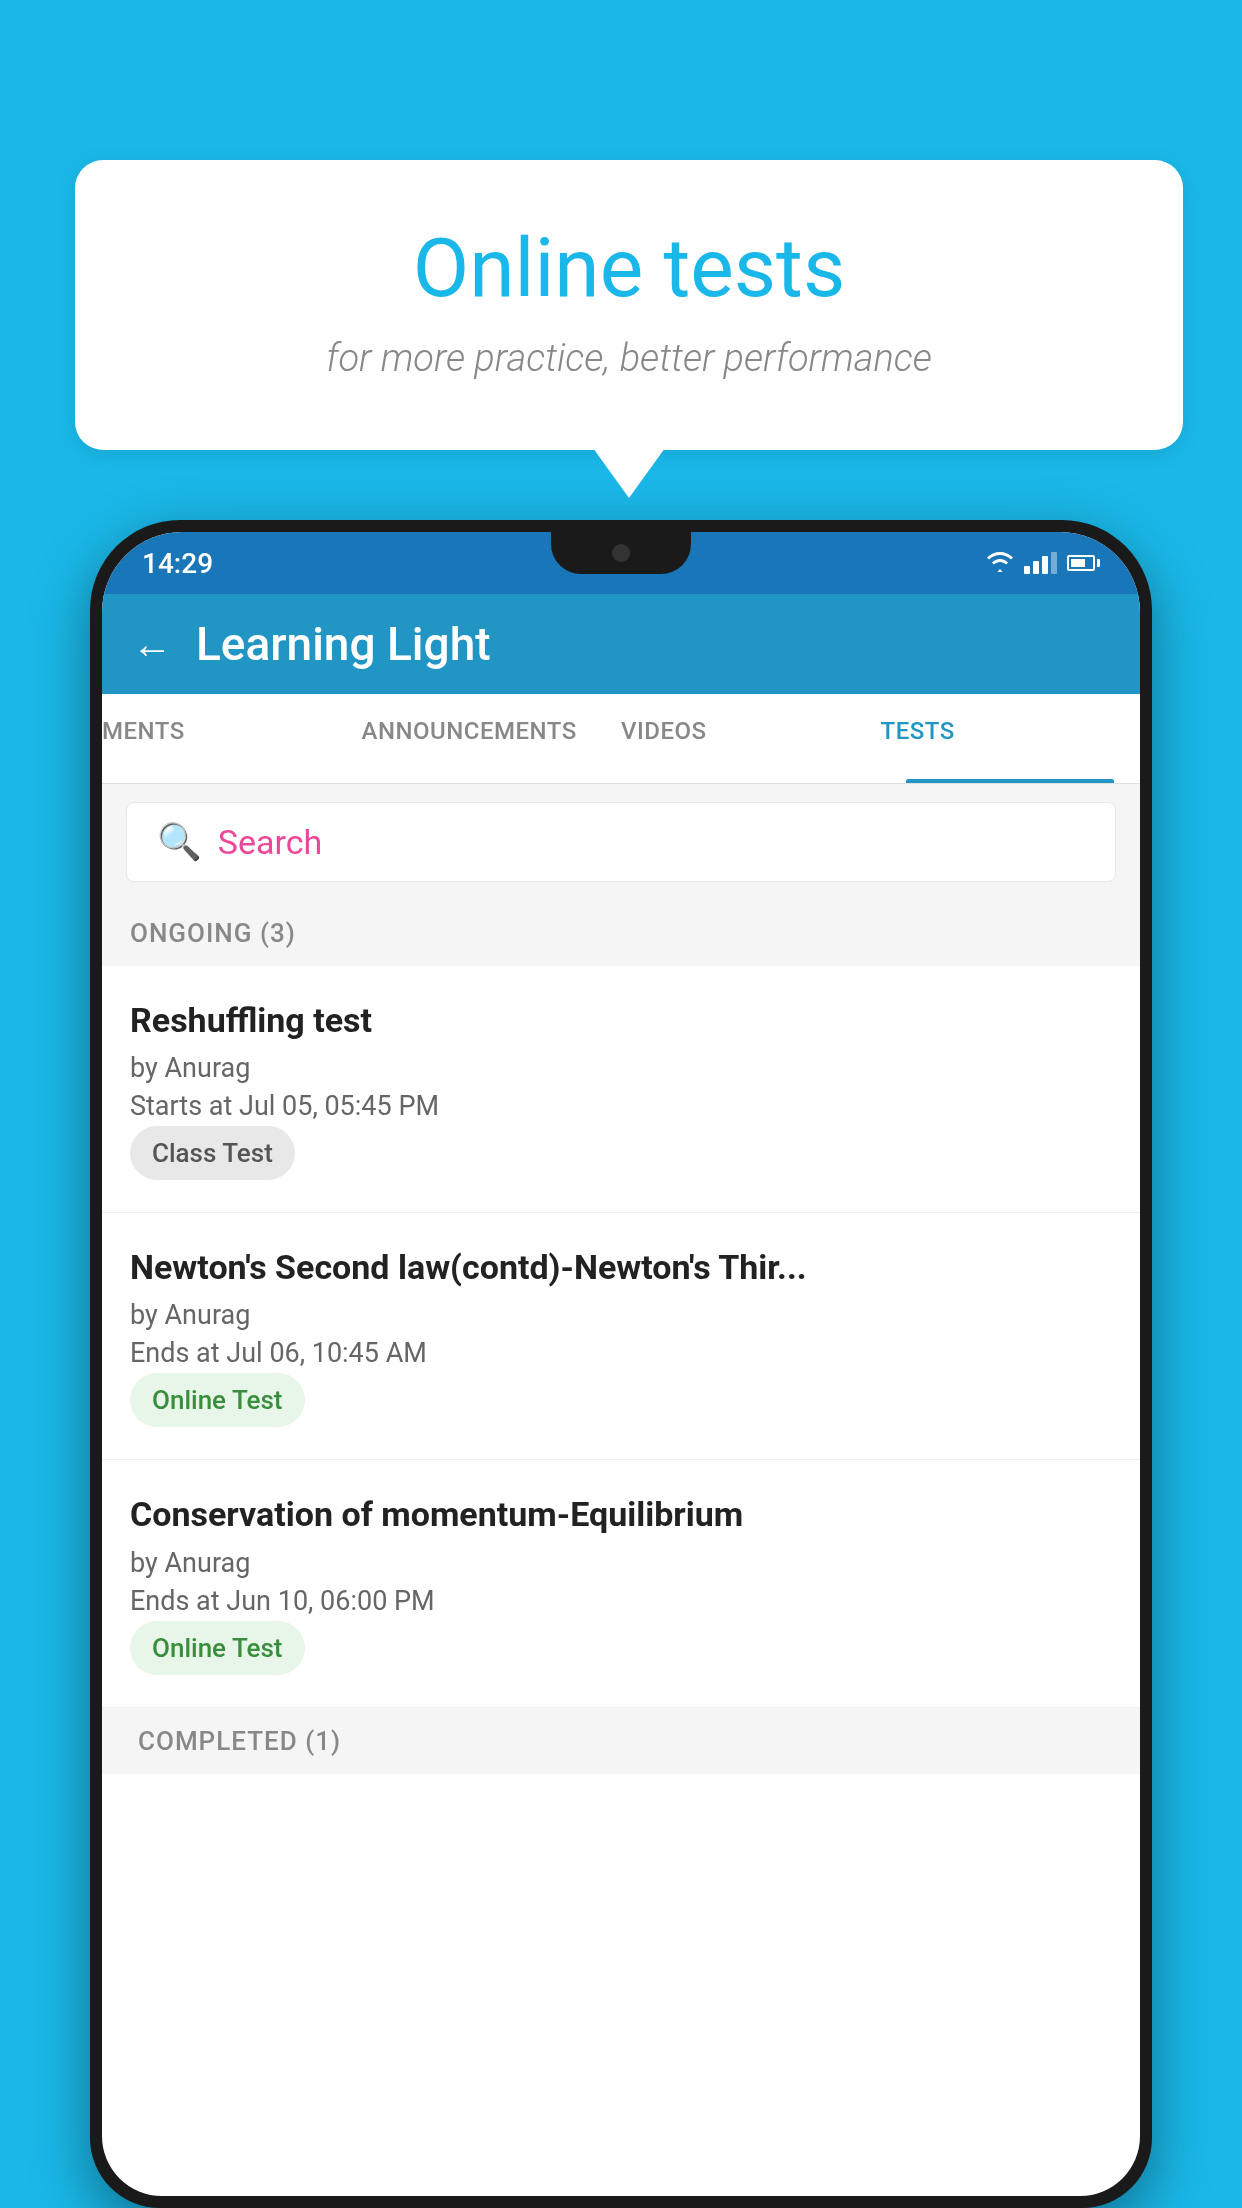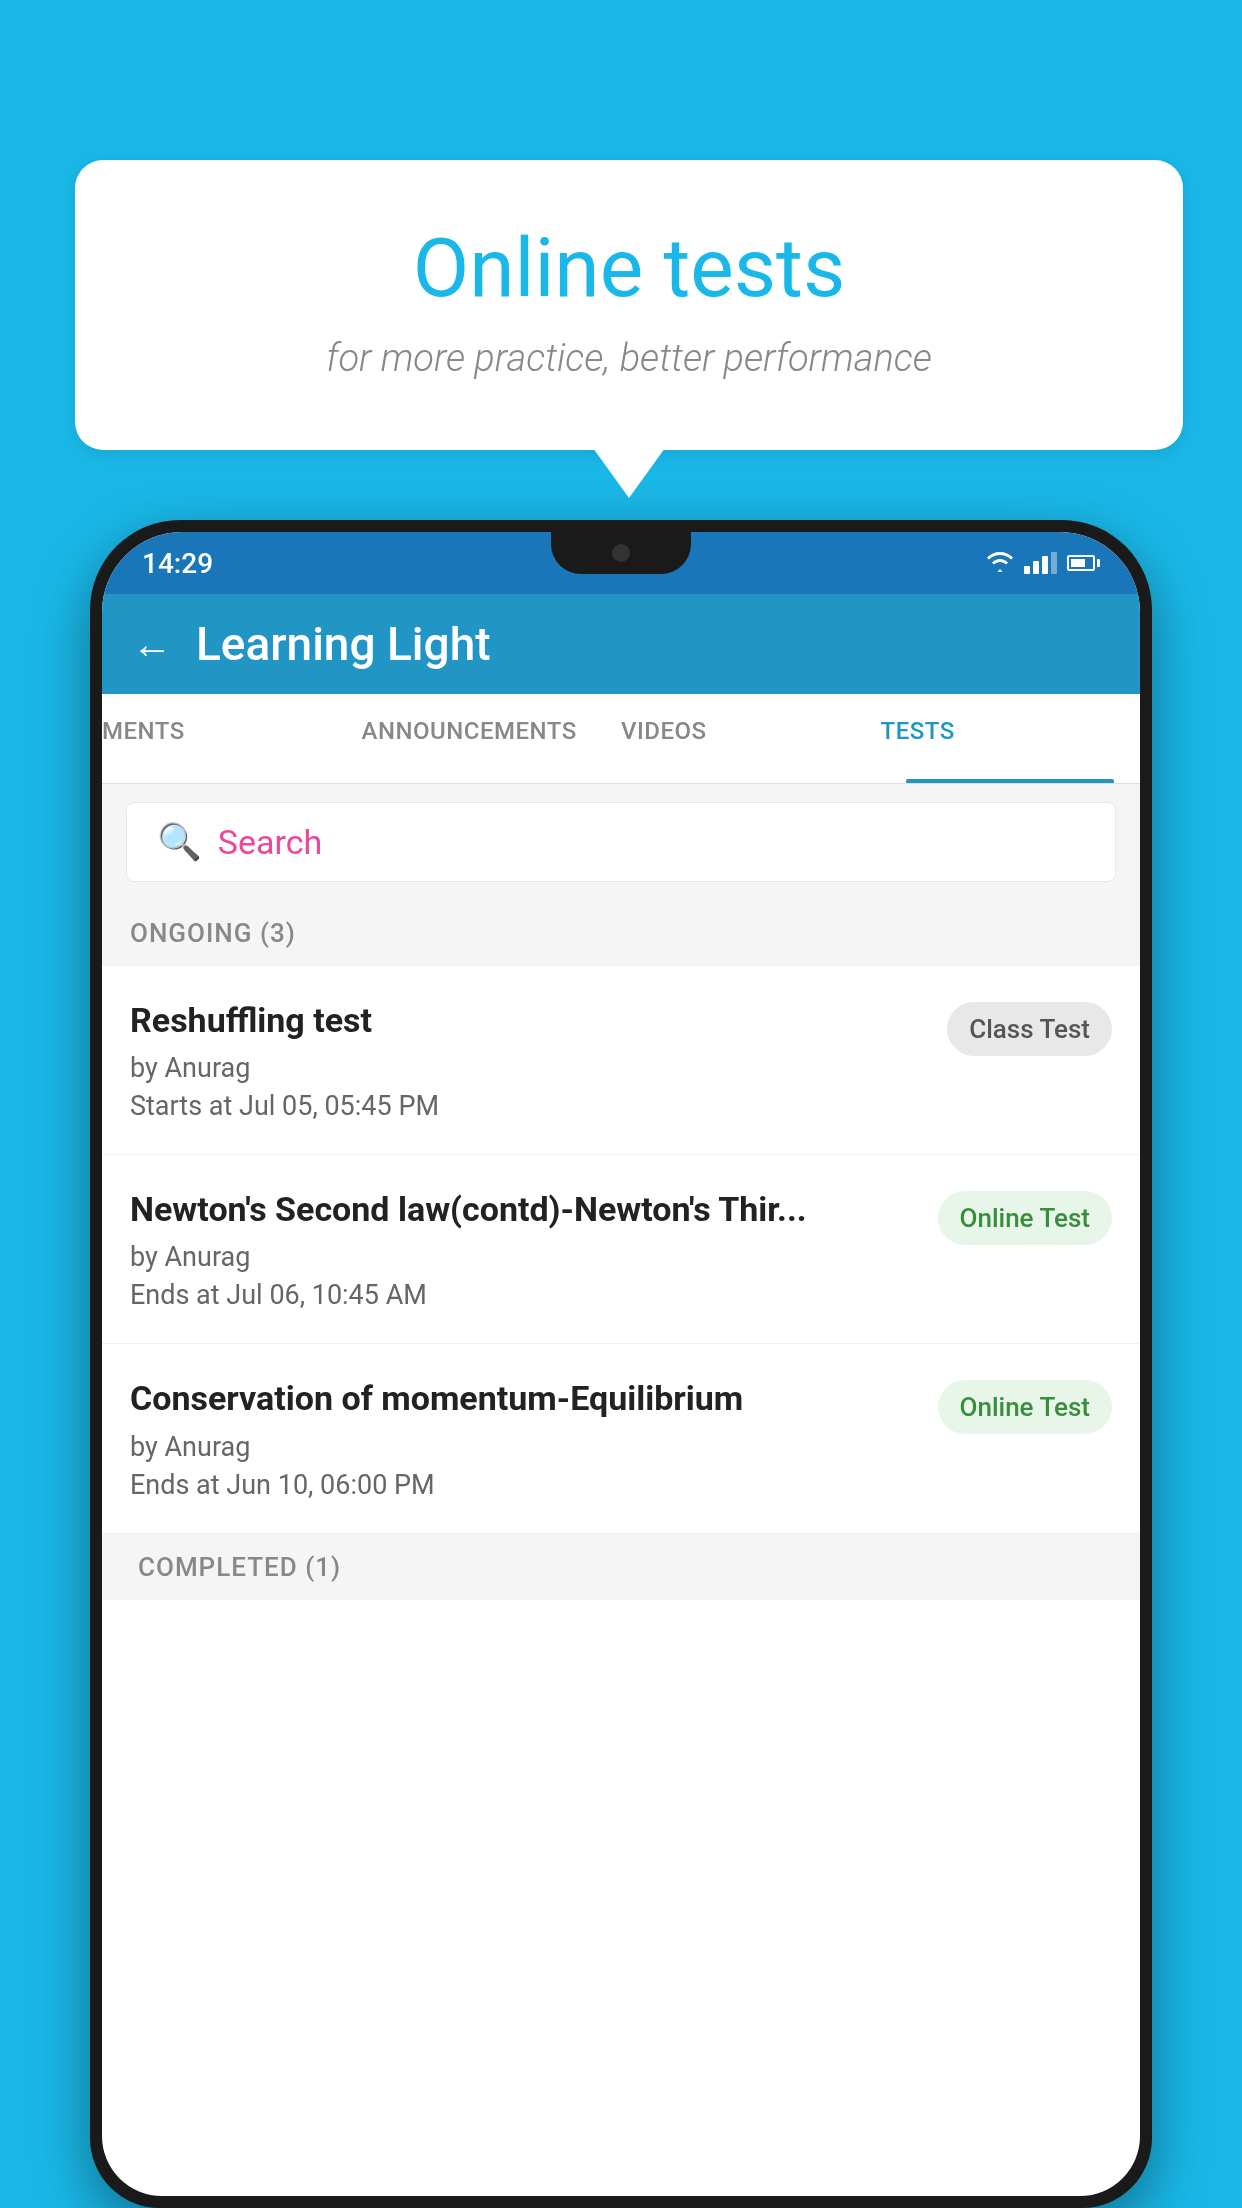"Reshuffling test" .test-item { flex-direction: none -> column }
